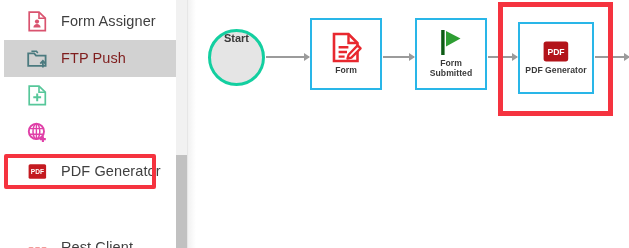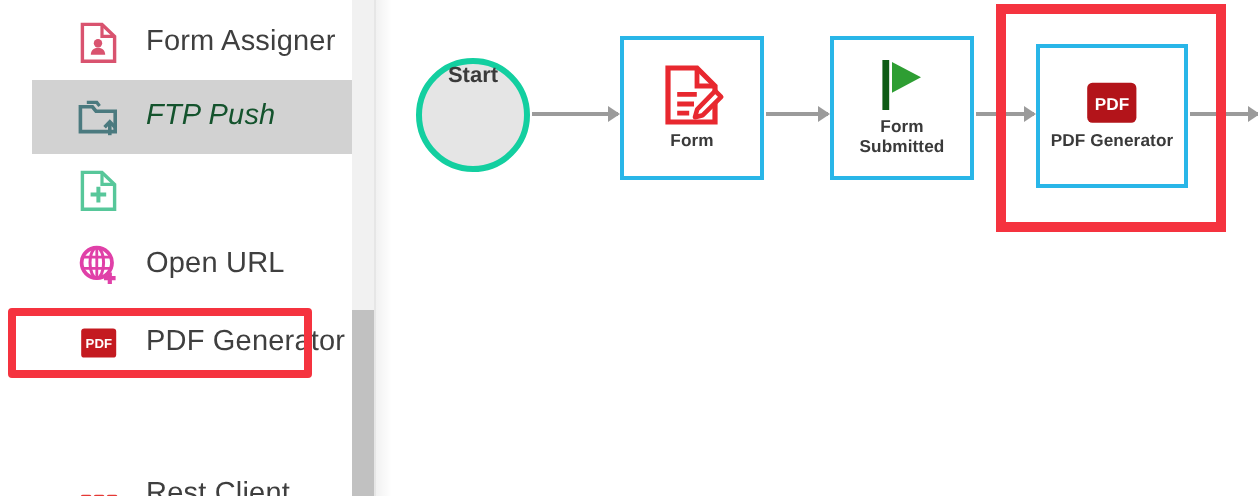"Form Assigner" .nav-item { left: 16px -> 4px }
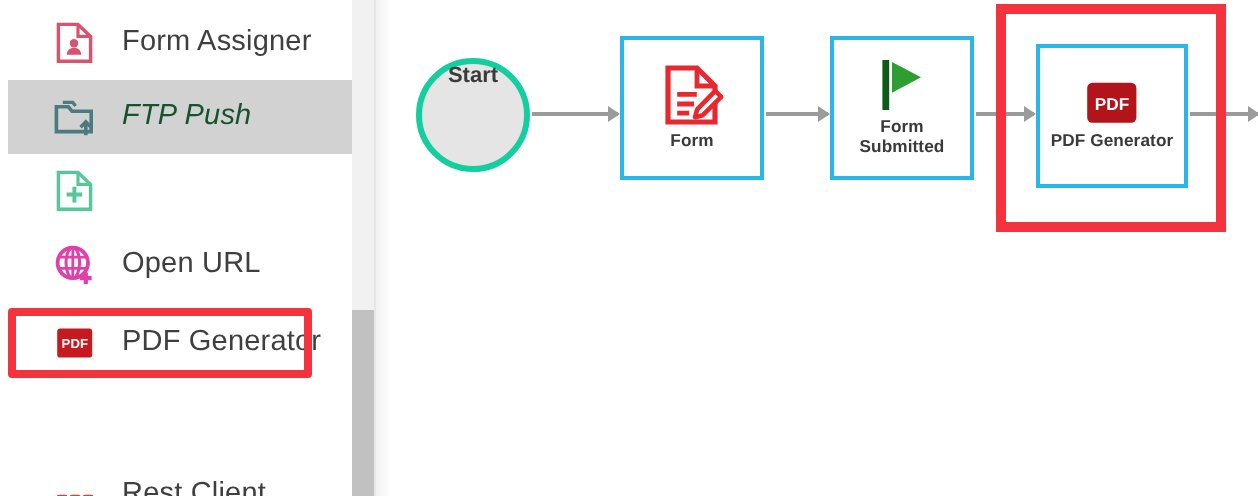"FTP Push" .nav-item.active .nav-label { color: #14532d -> #7f1d1d; font-style: italic -> none }
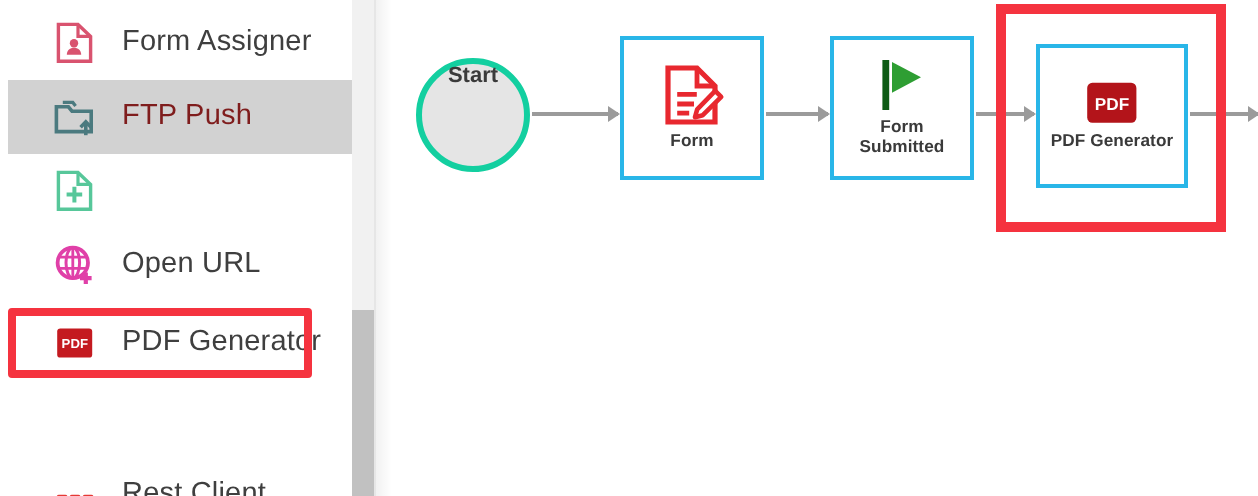"Open URL" span.nav-label { html: <span>Open URL</span> -> none }
